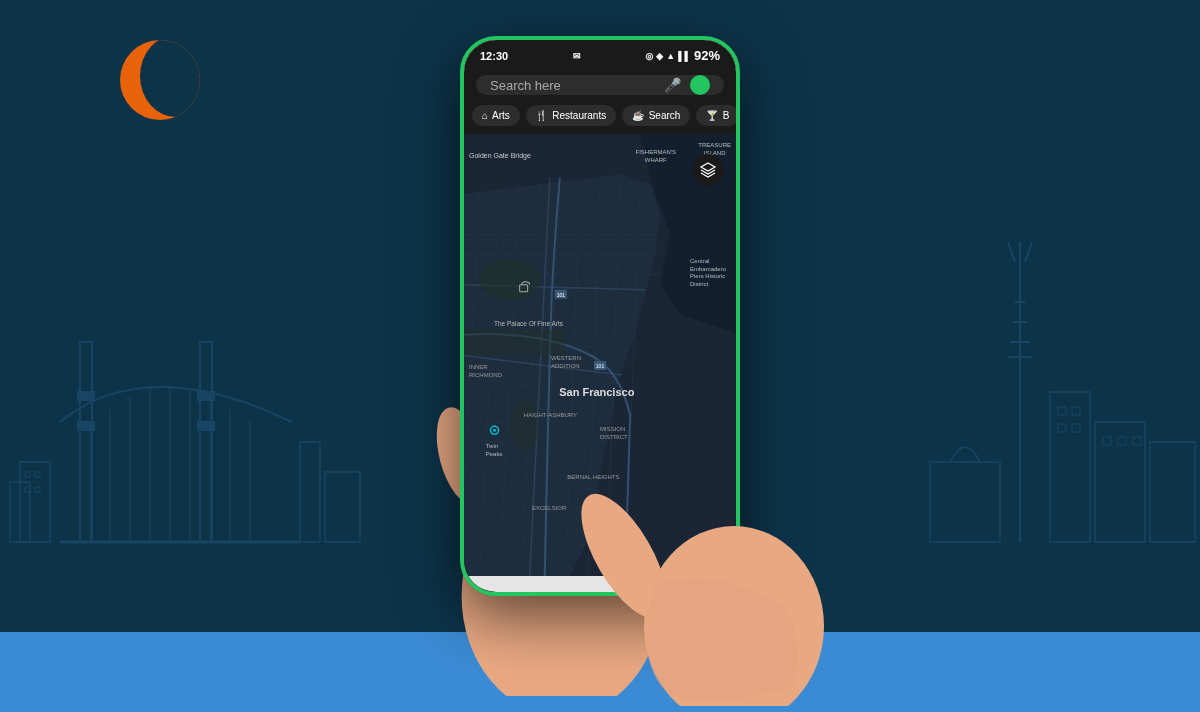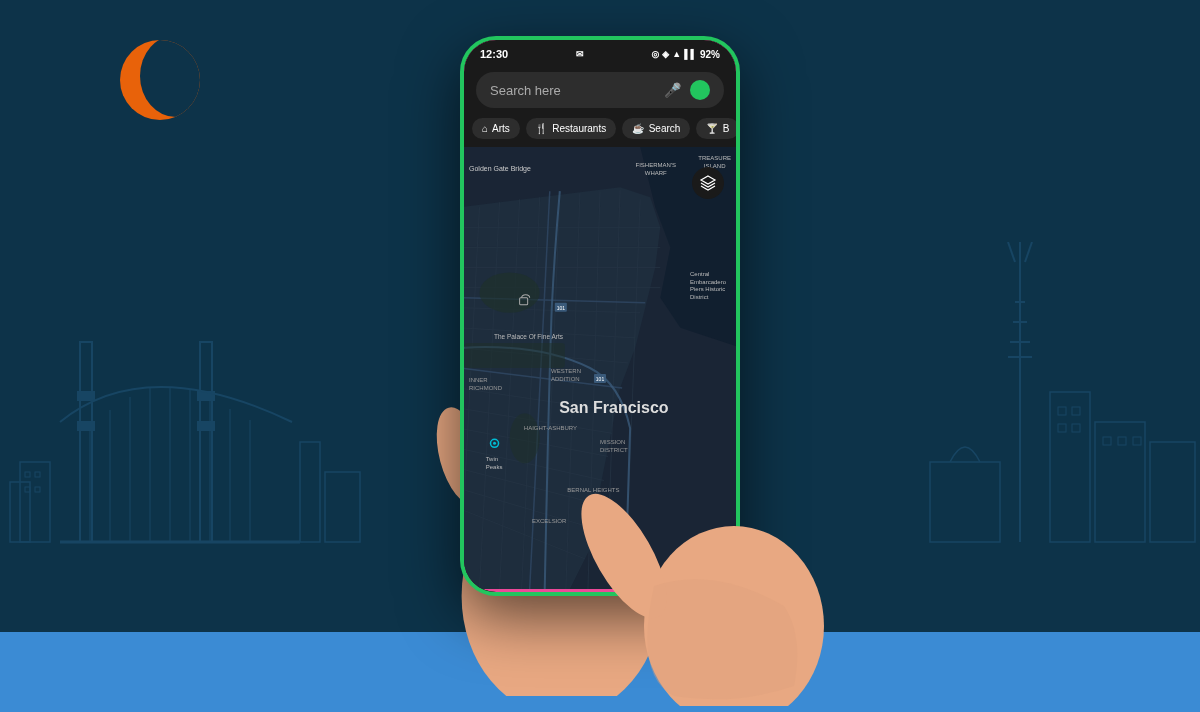"12:30" .phone-screen { background: #ec4899 -> #e5e5e5 }
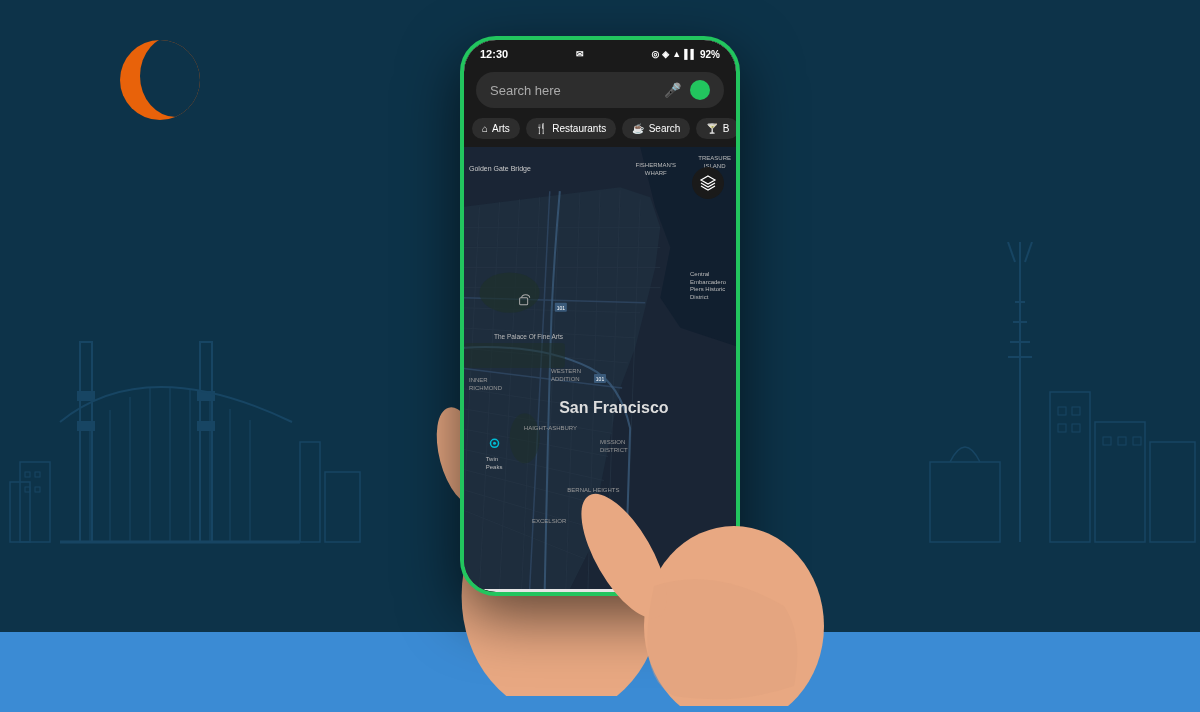"92%" span { font-size: 10px -> 13px }
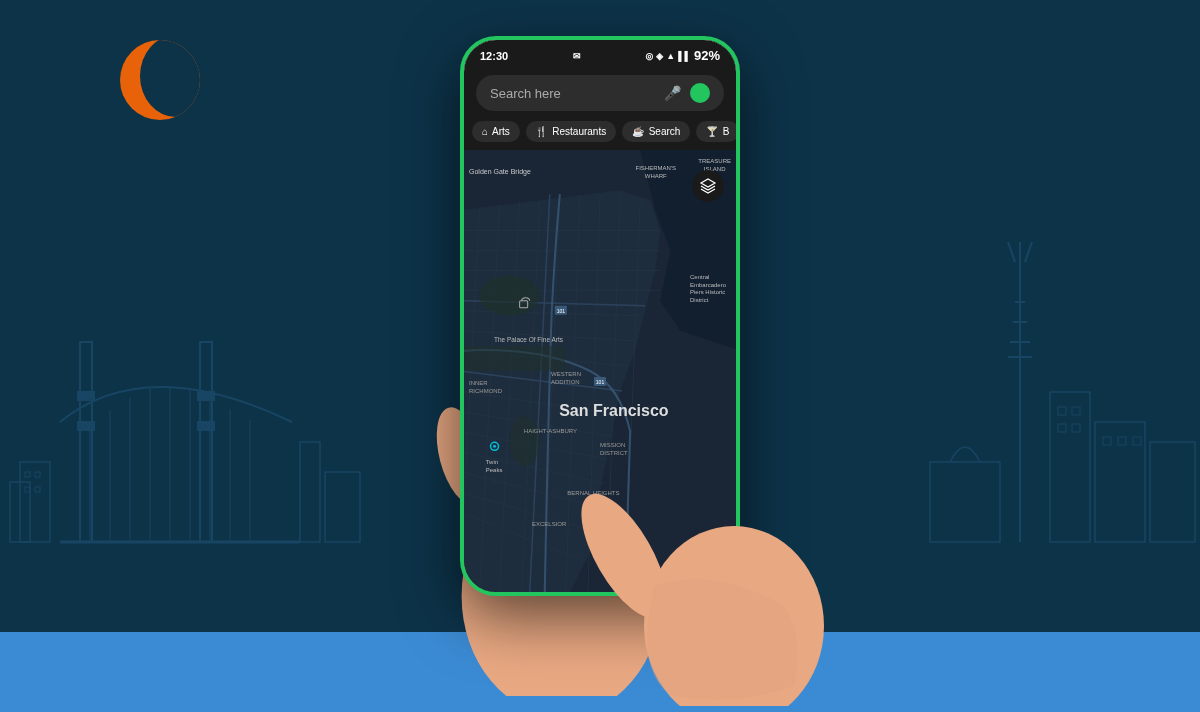"Search here" .search-bar { padding: 8px 14px -> 0 14px }
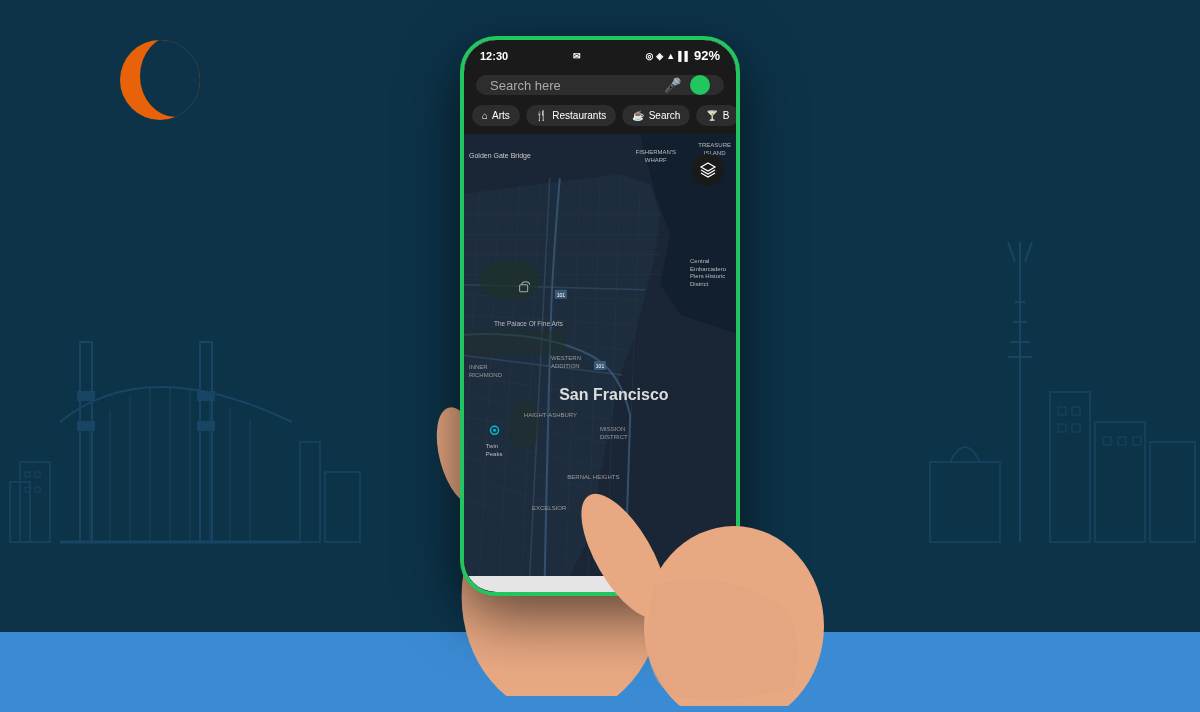"San Francisco" div.map-label { font-size: 16px -> 11px }
